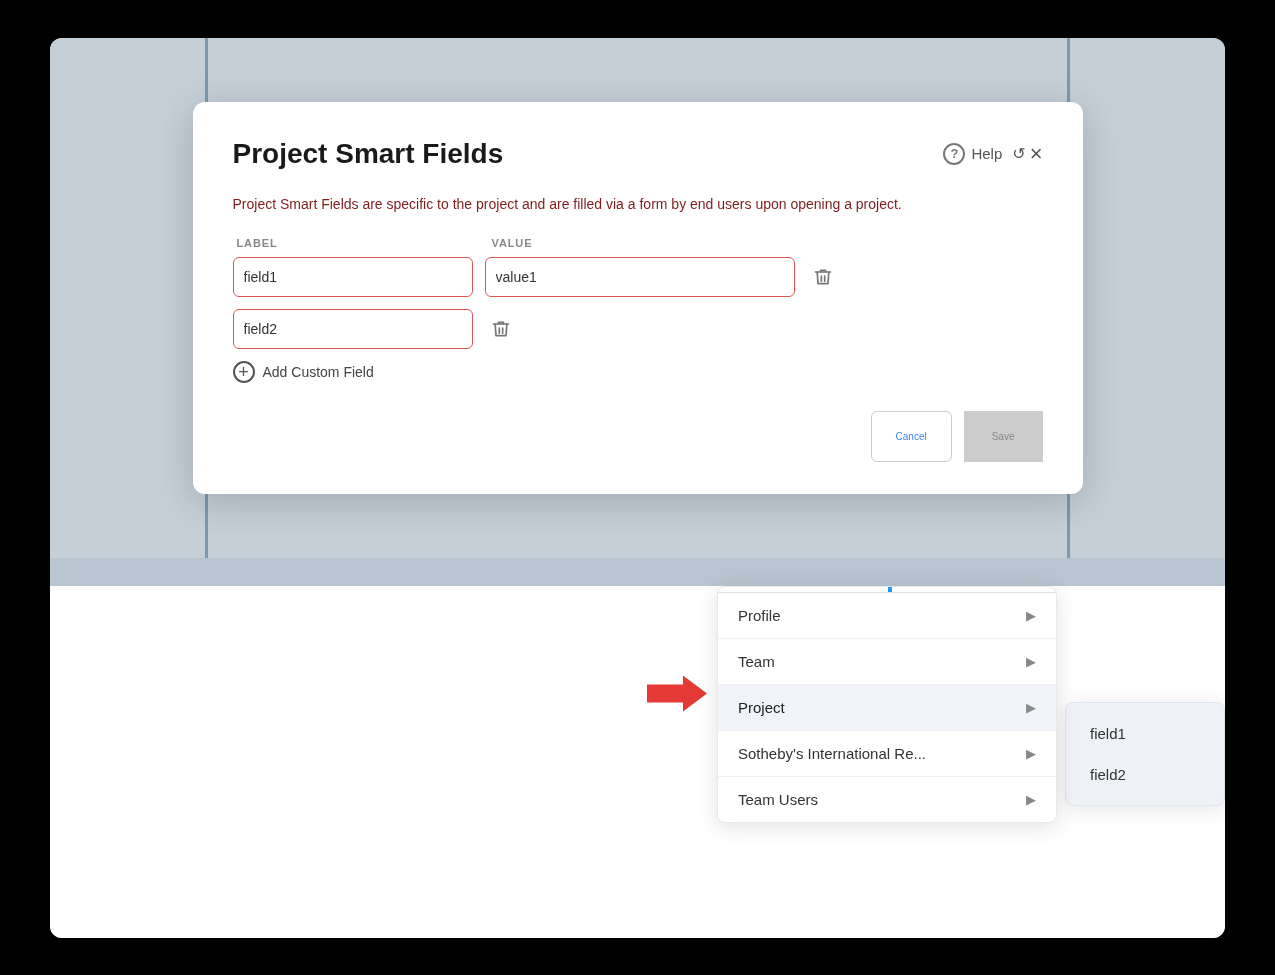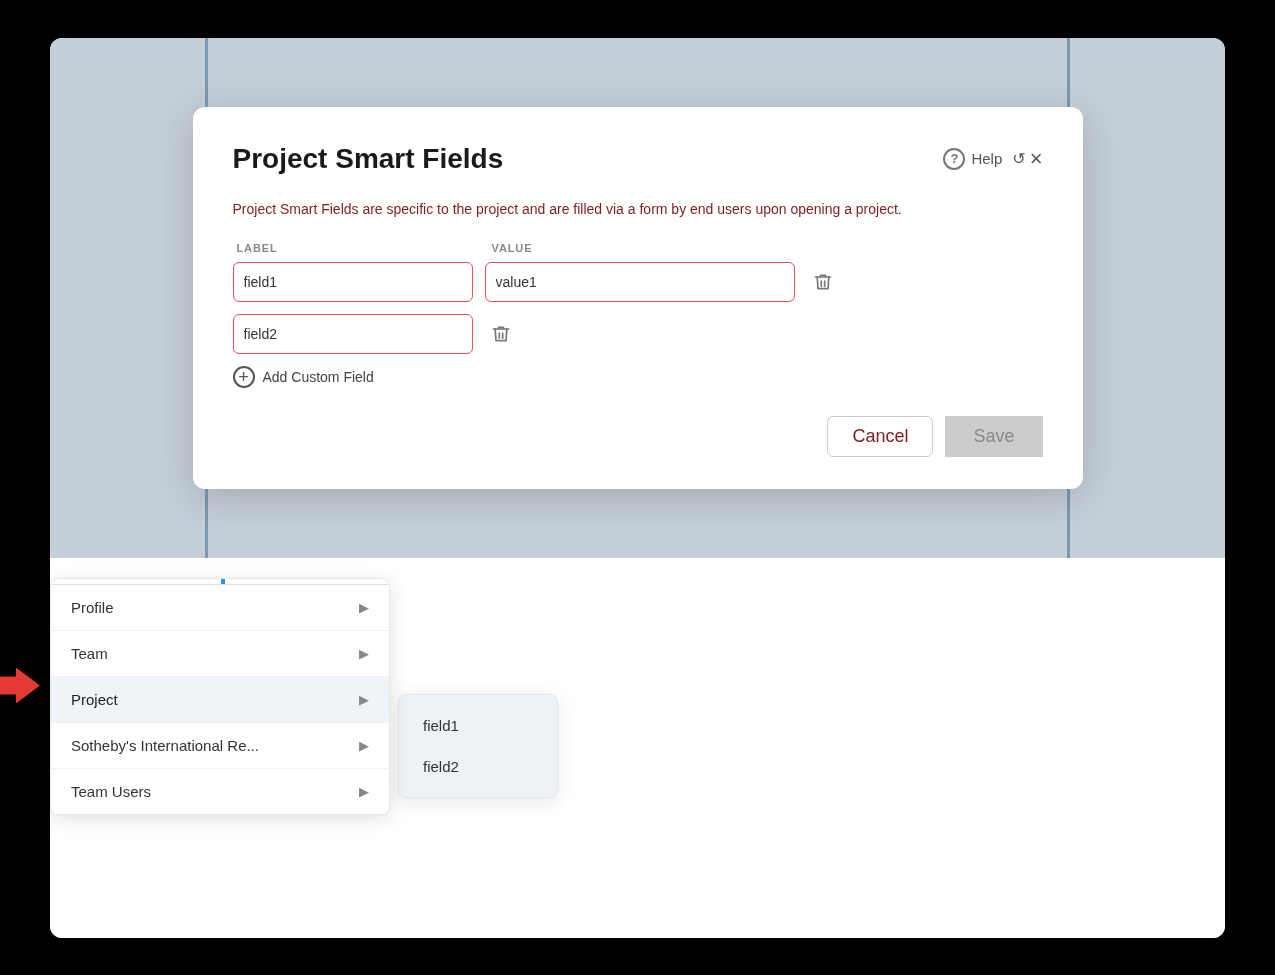"Cancel" .btn-cancel { color: #7f1d1d -> #3b82f6; font-size: 18px -> 10px; padding: 9px 24px -> 19px 24px }
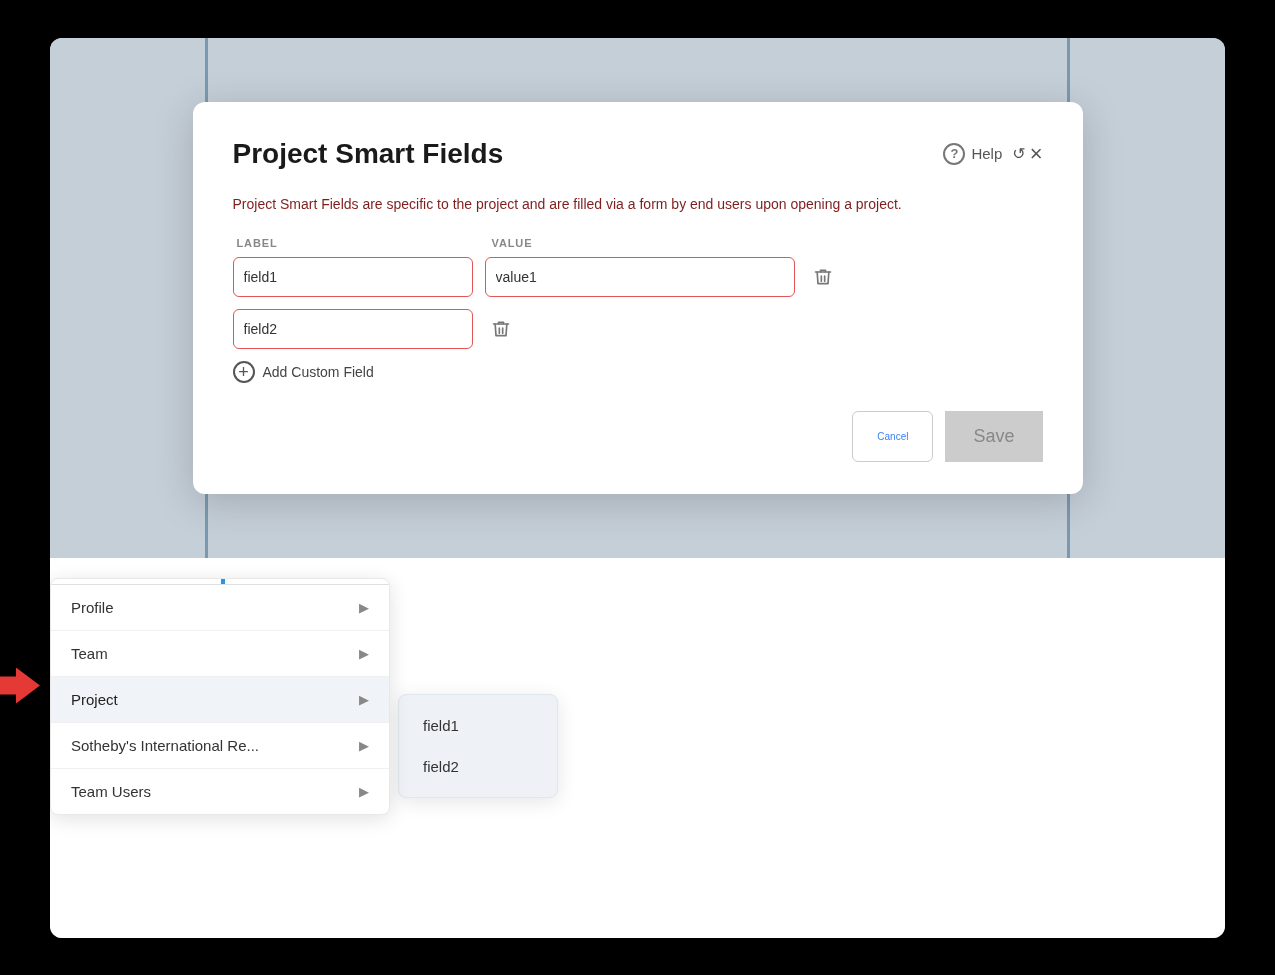"Save" .btn-save { font-size: 18px -> 10px }
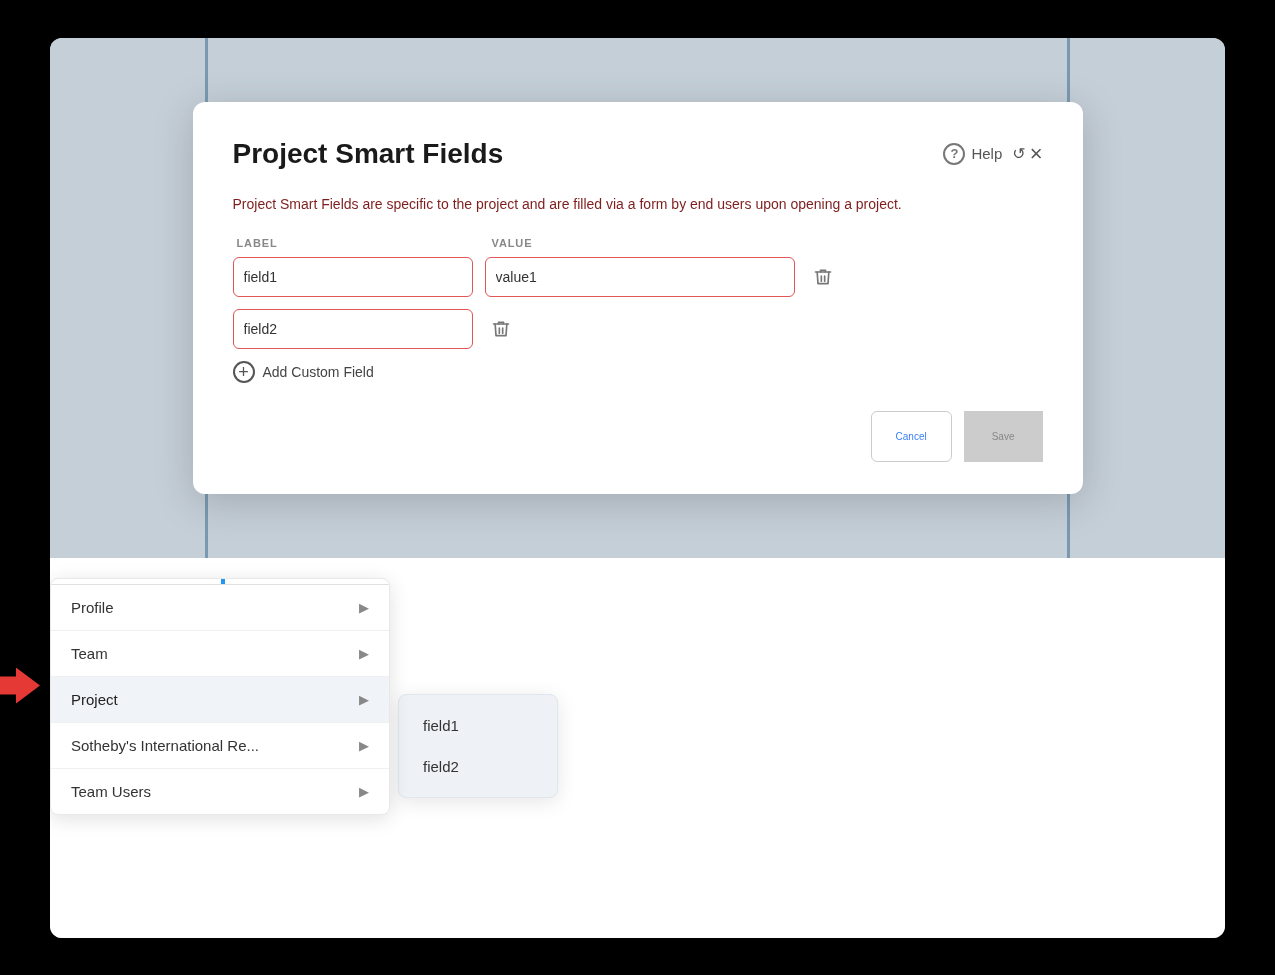"Profile" .bottom-half { justify-content: flex-start -> flex-end; margin-top: none -> 28px; padding-top: 20px -> none }
